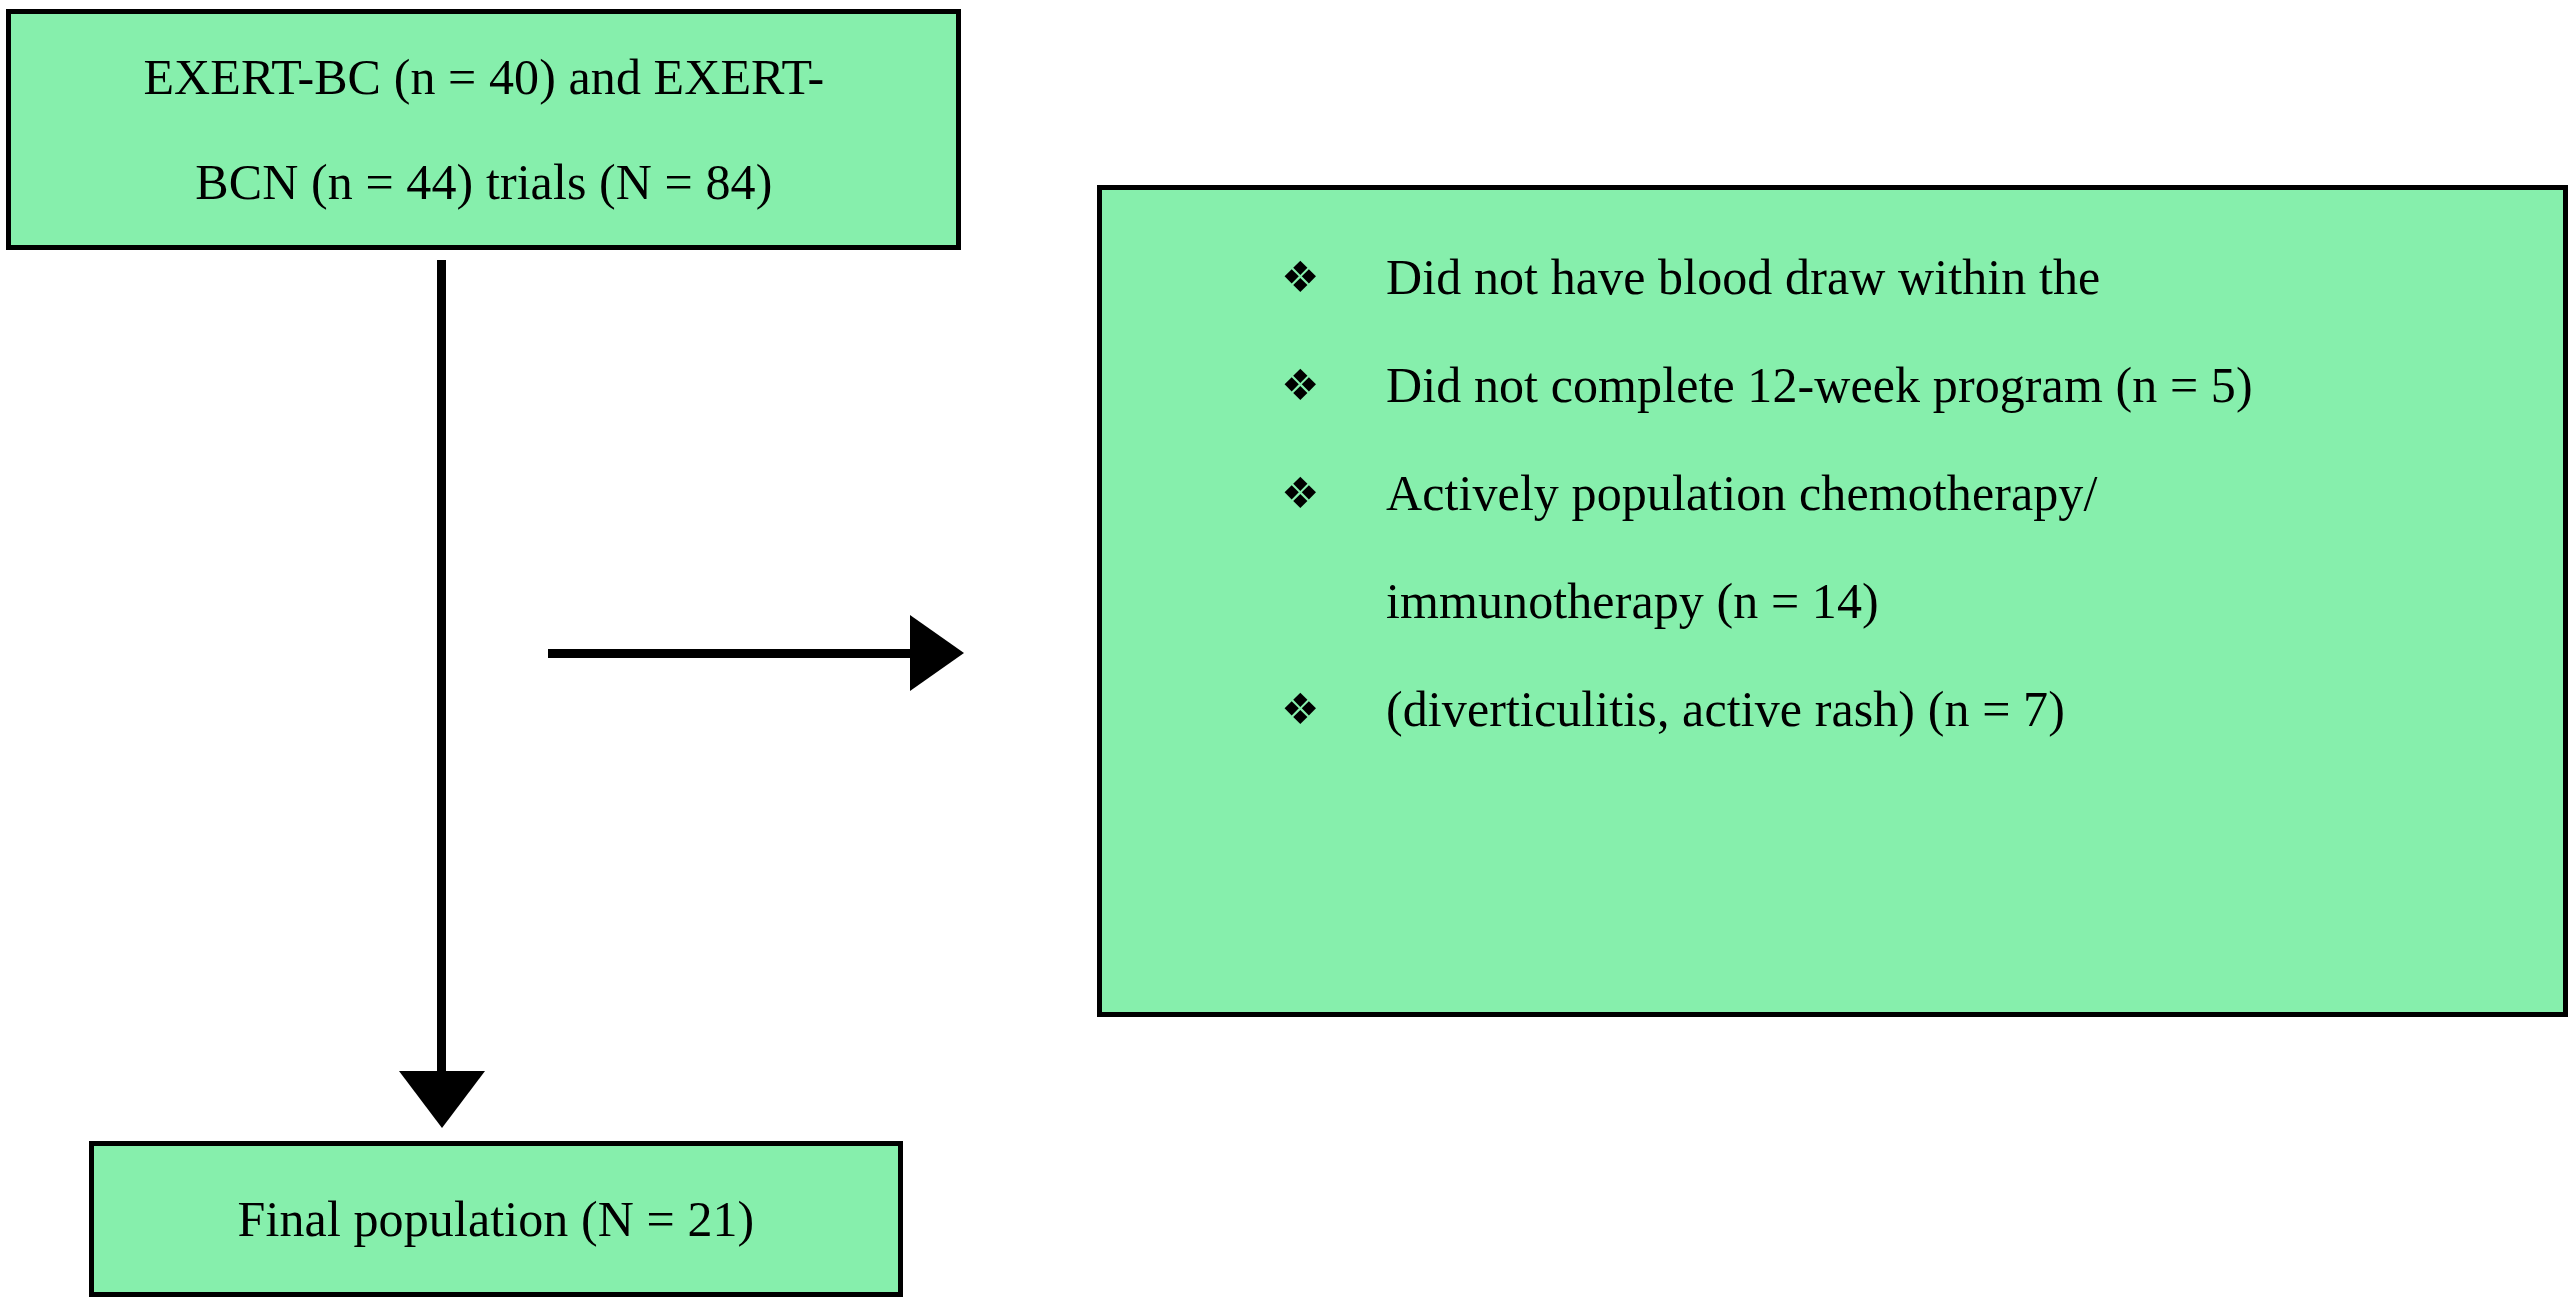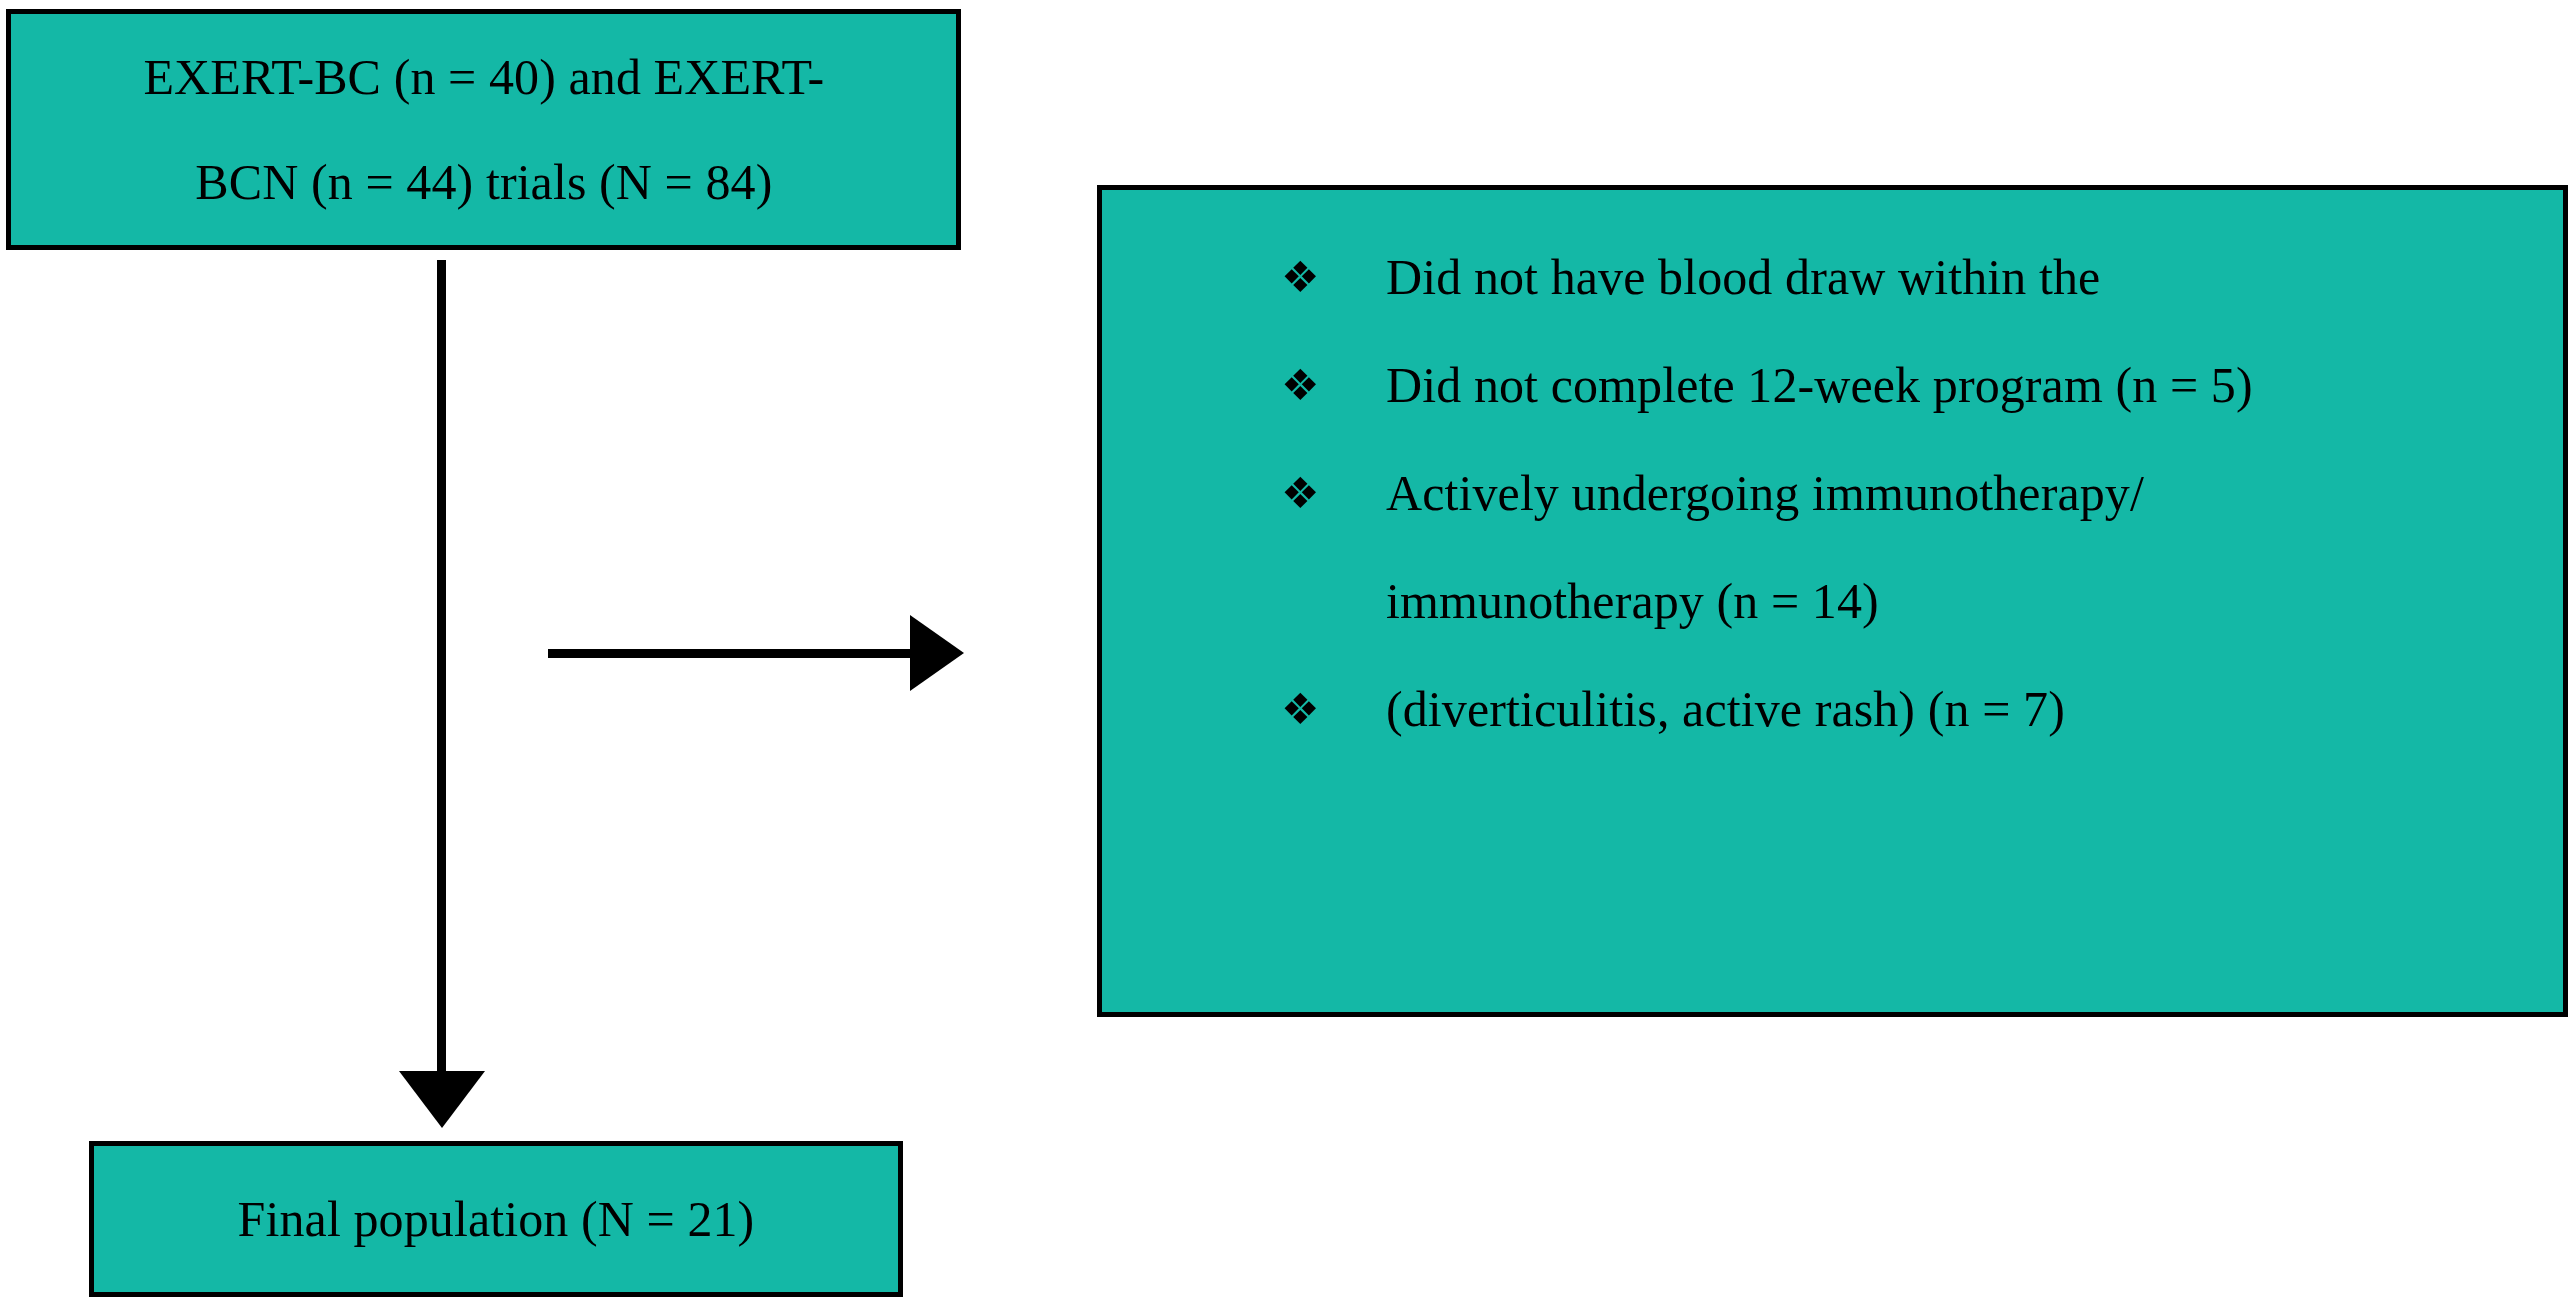"EXERT-BC (n = 40) and" .box { background: #14b8a6 -> #86efac }
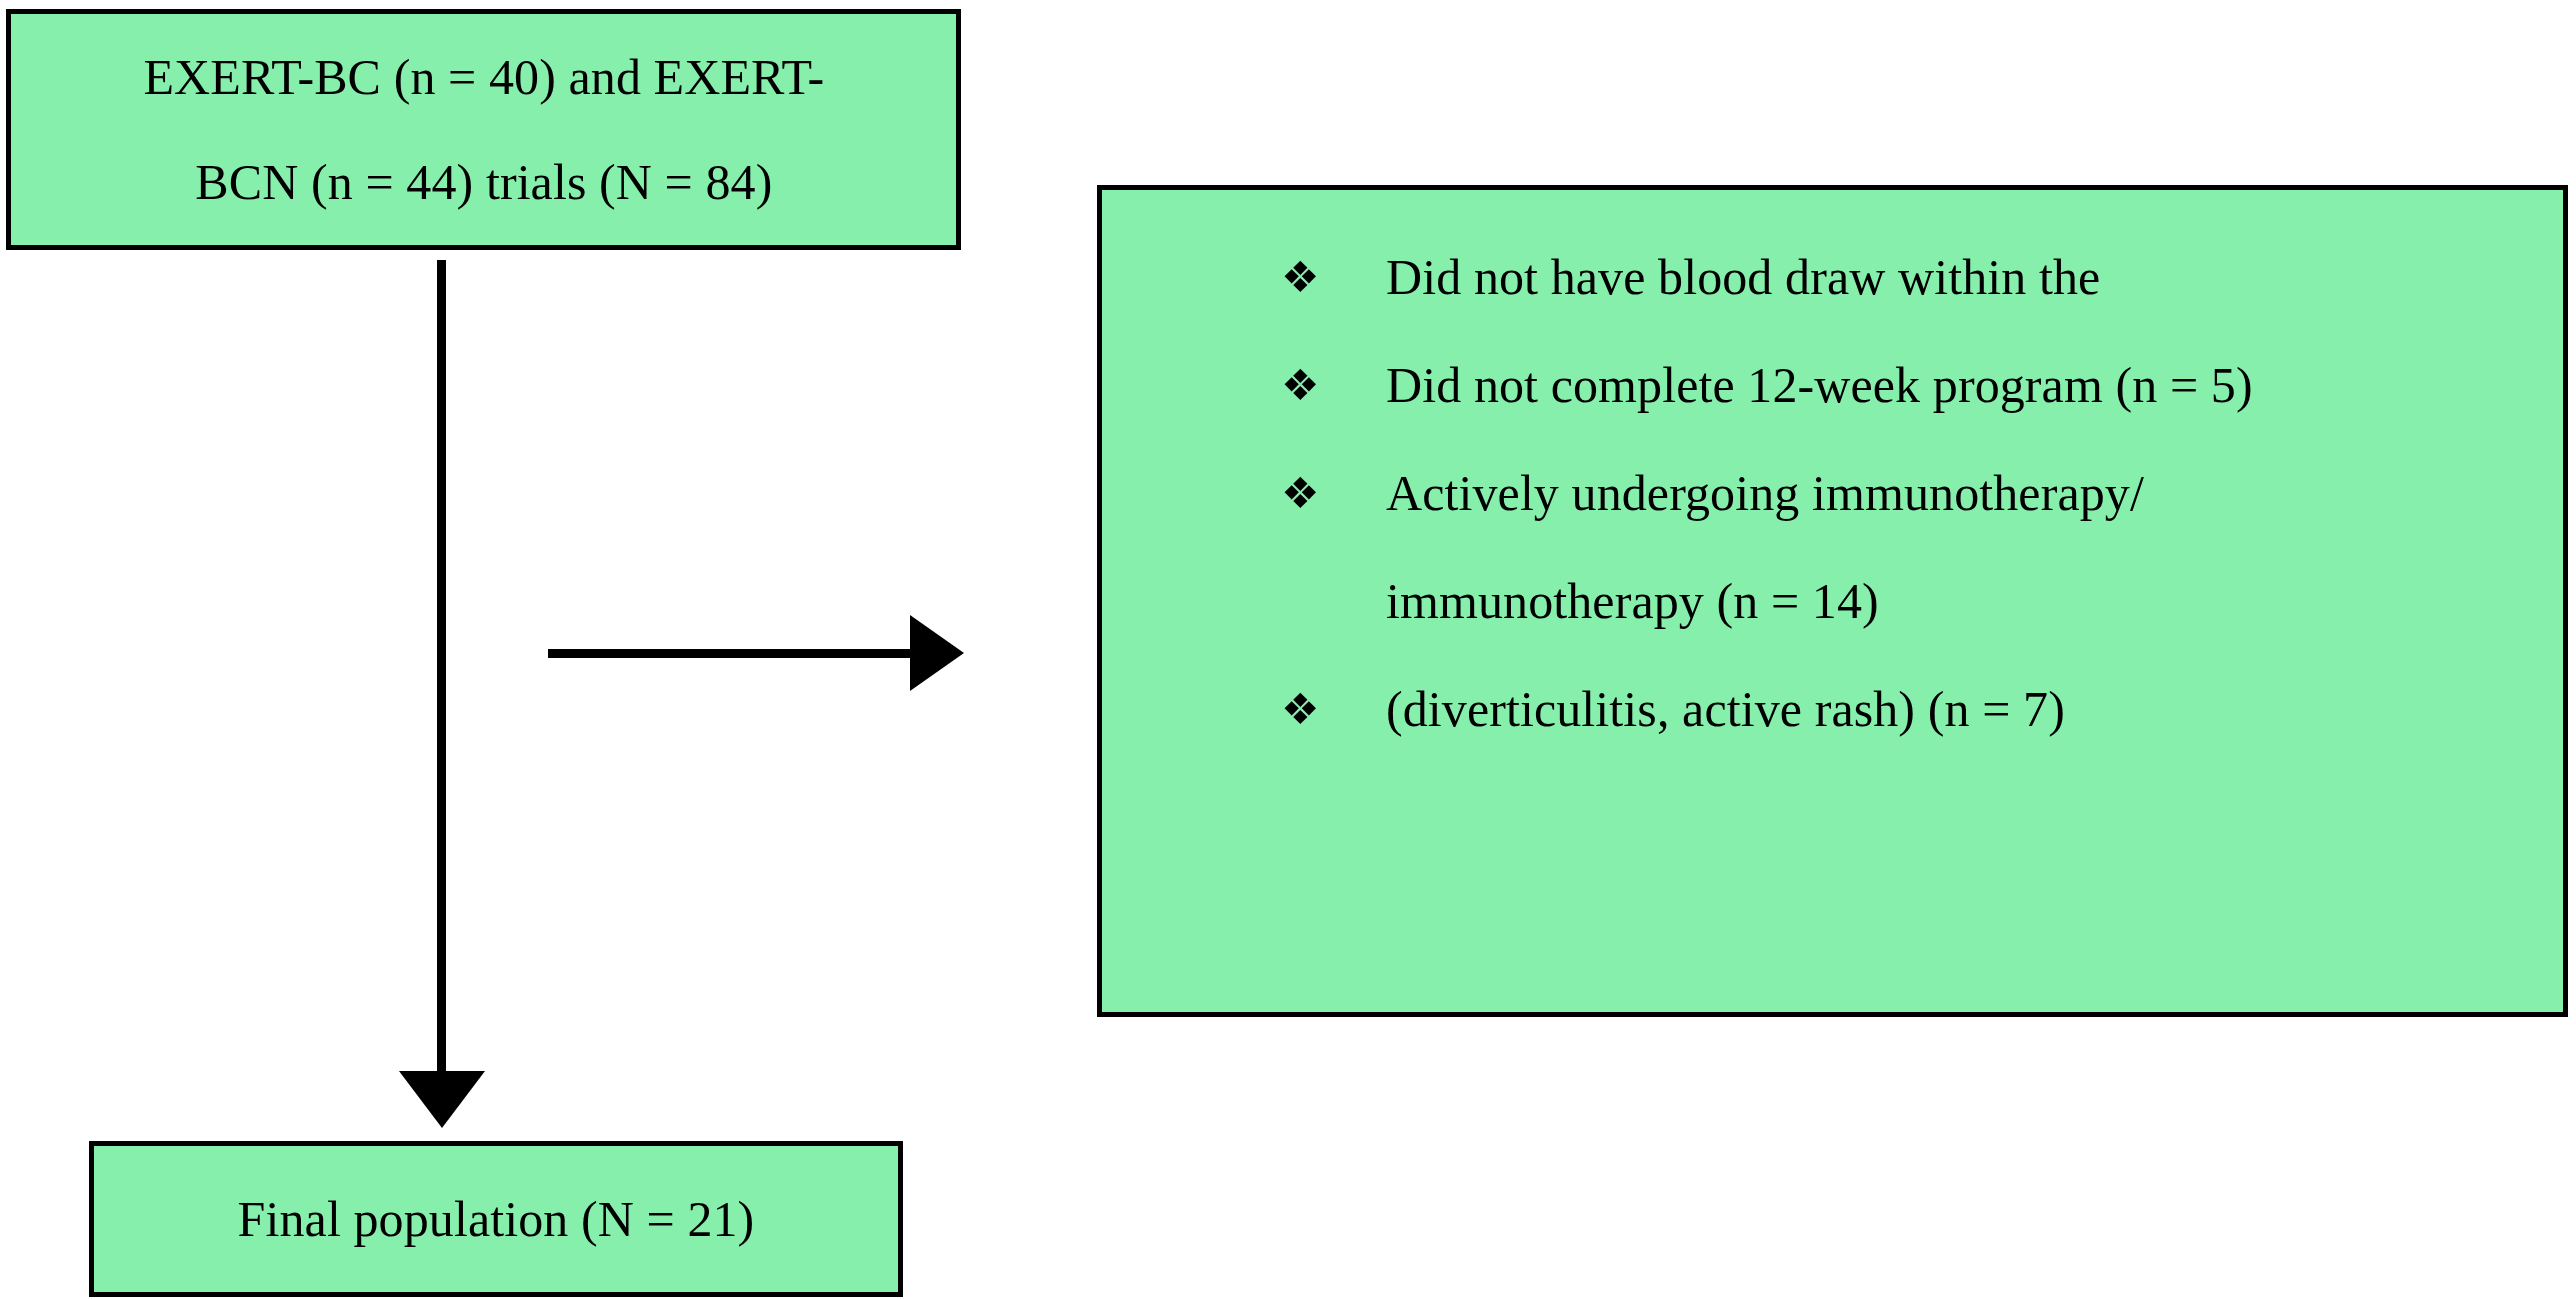"Actively undergoing immunotherapy/" span.excl-text { text: undergoing immunotherapy/ -> population chemotherapy/ }
